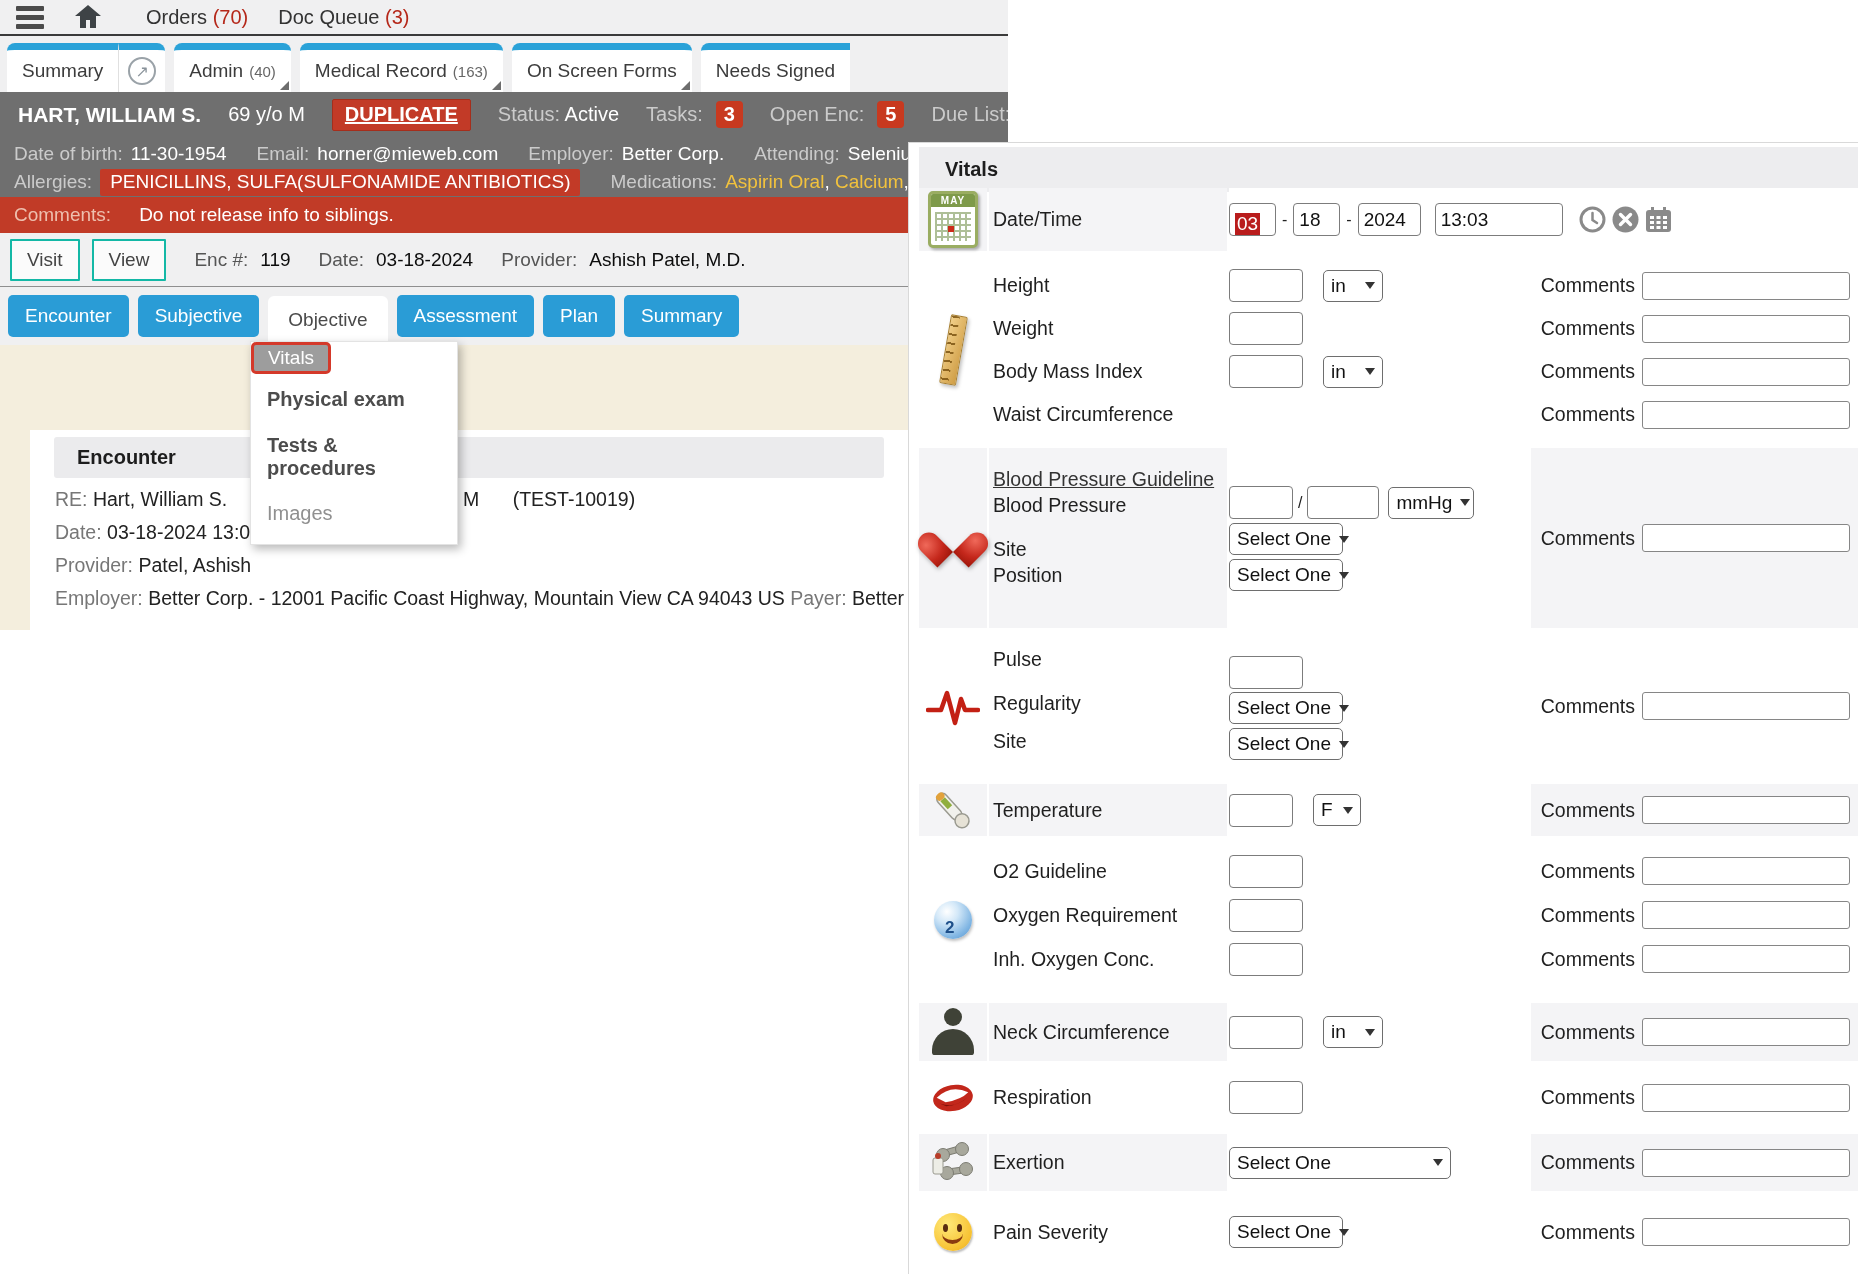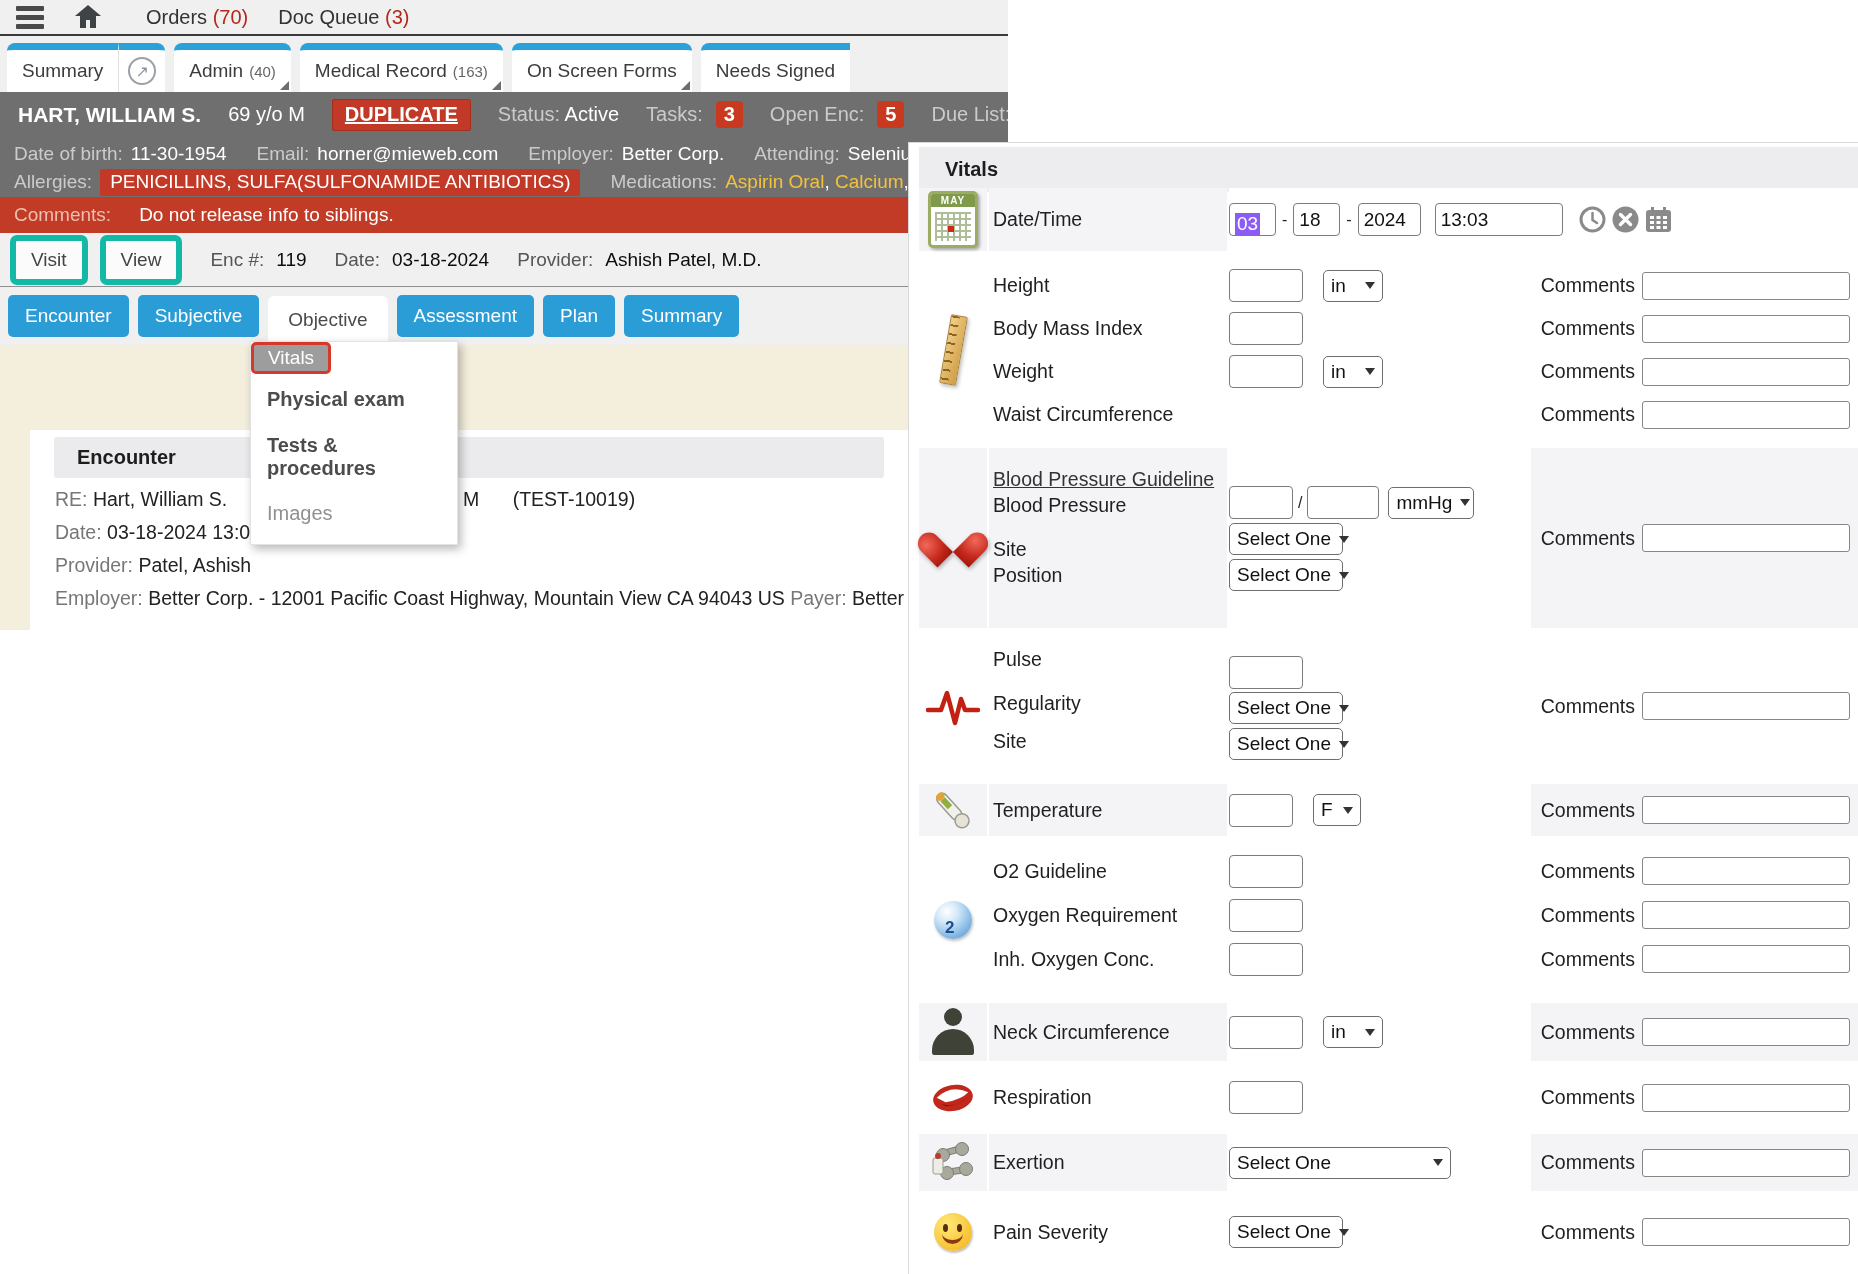"03" .sel-blue { background: #8b5cf6 -> #b91c1c }
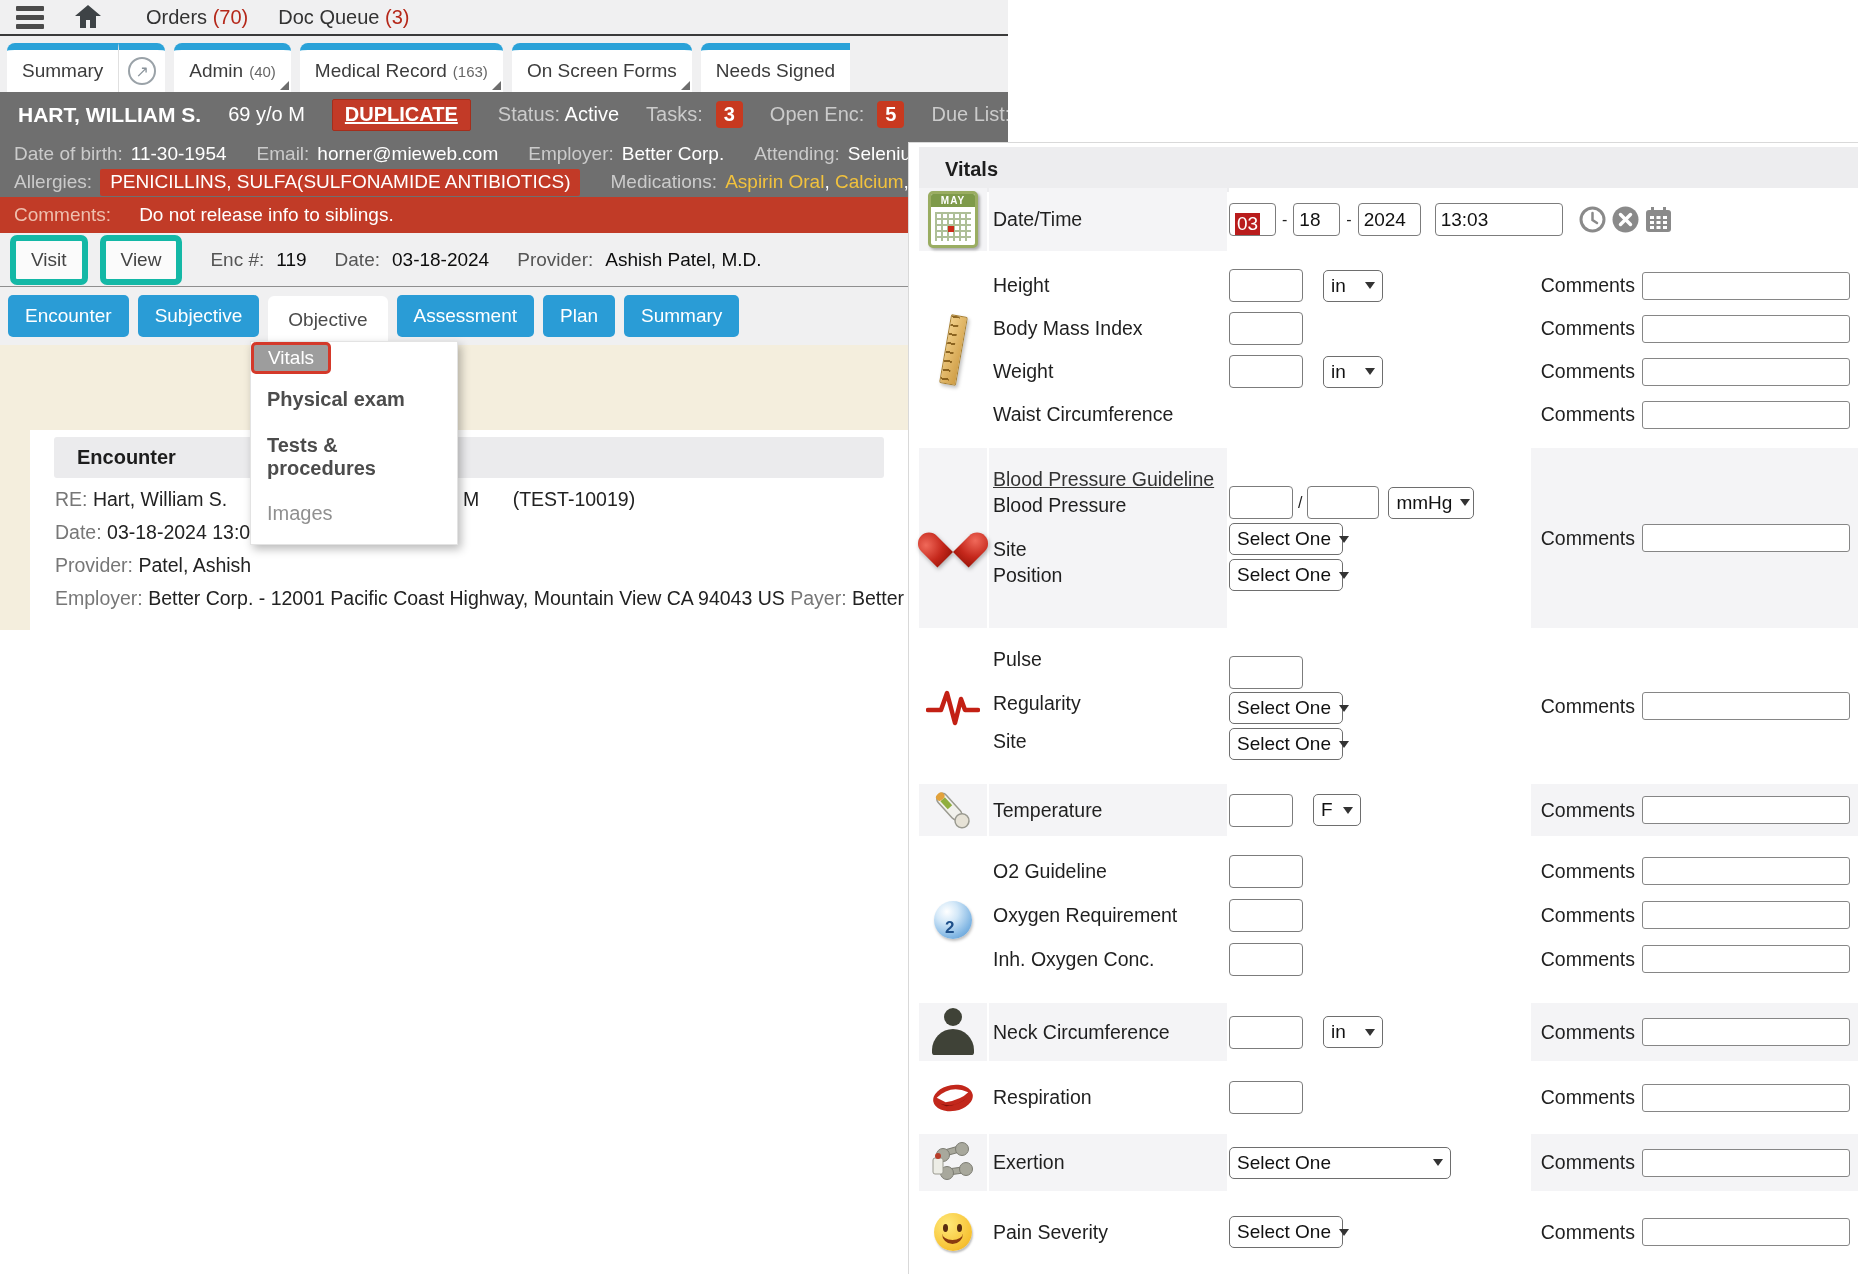"Visit" .btn-plain { border: 6px solid #14b8a6 -> 2px solid #14b8a6; border-radius: 7px -> 1px }
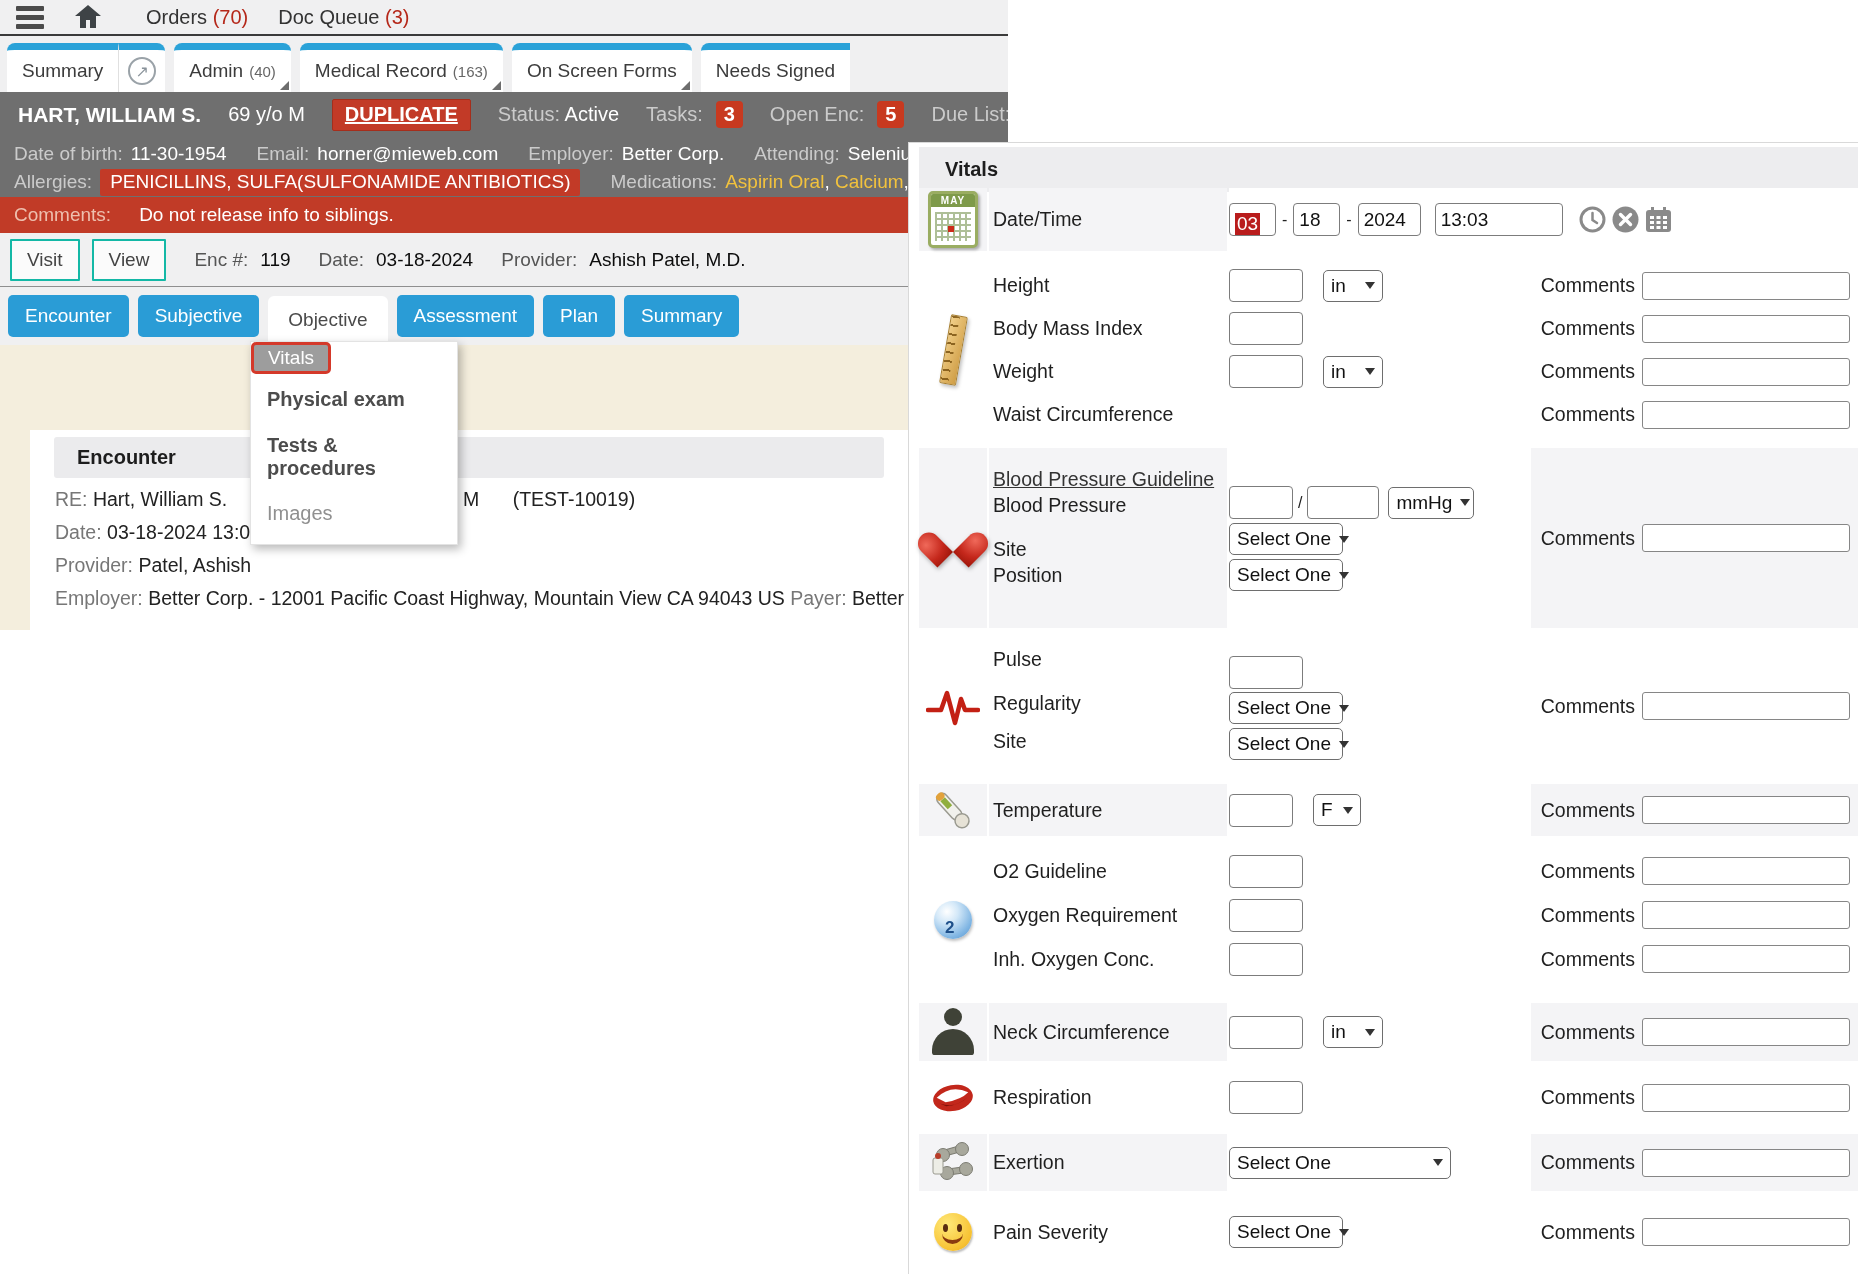"Body Mass Index" div.lrow { order: before "Weight" -> after "Weight" }
